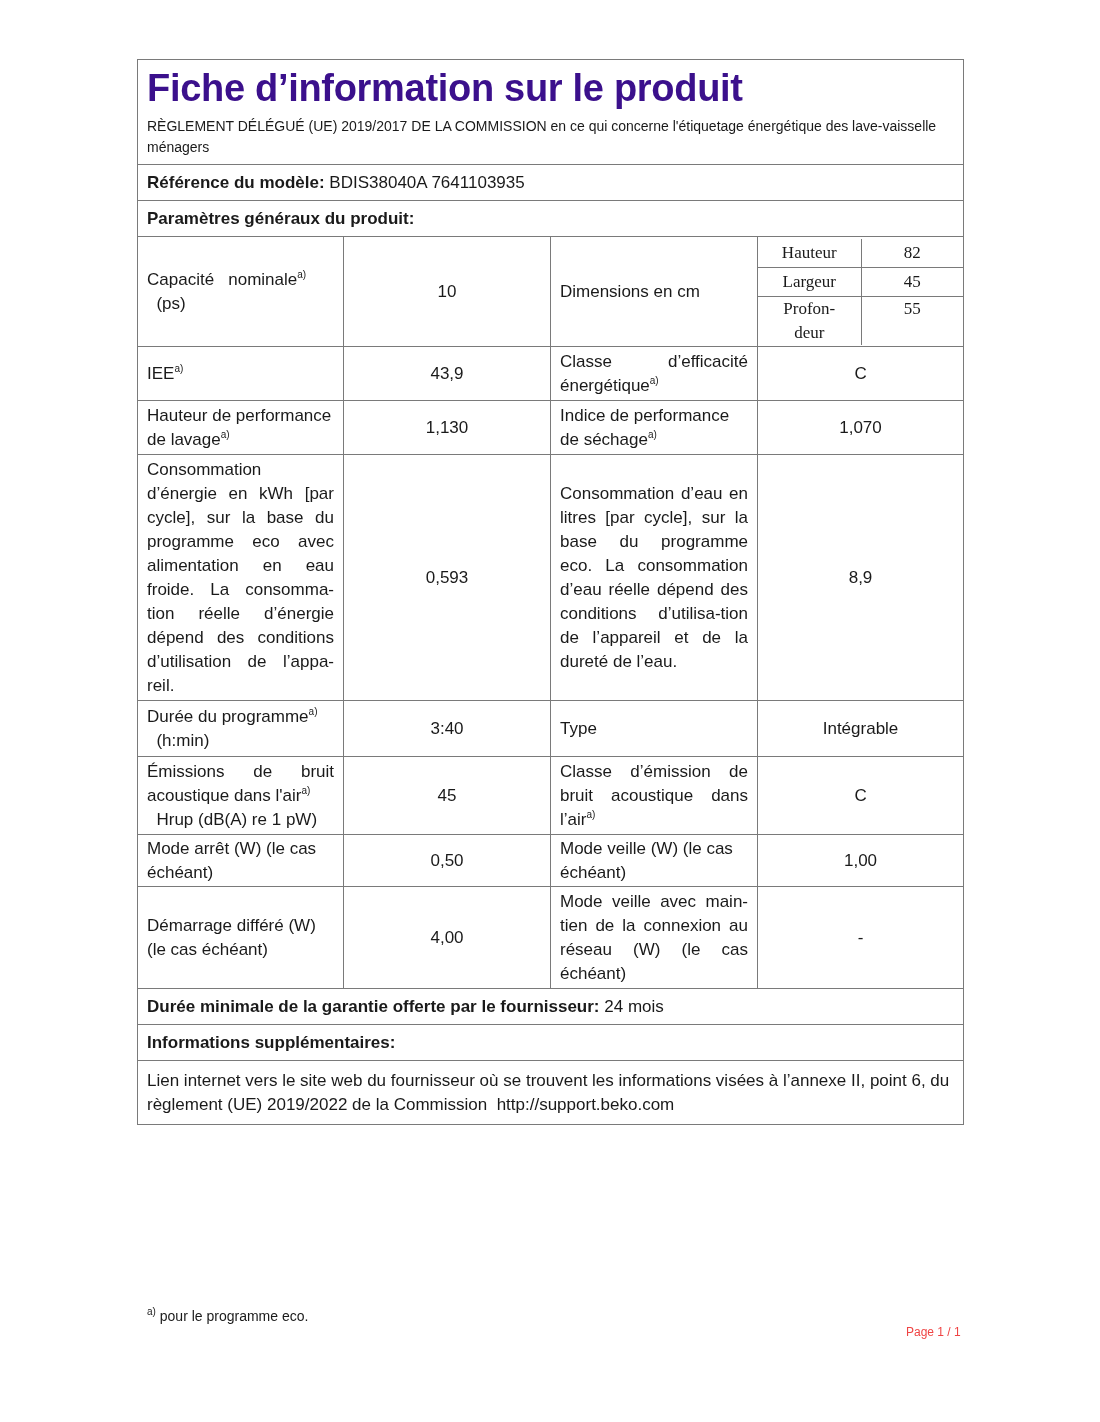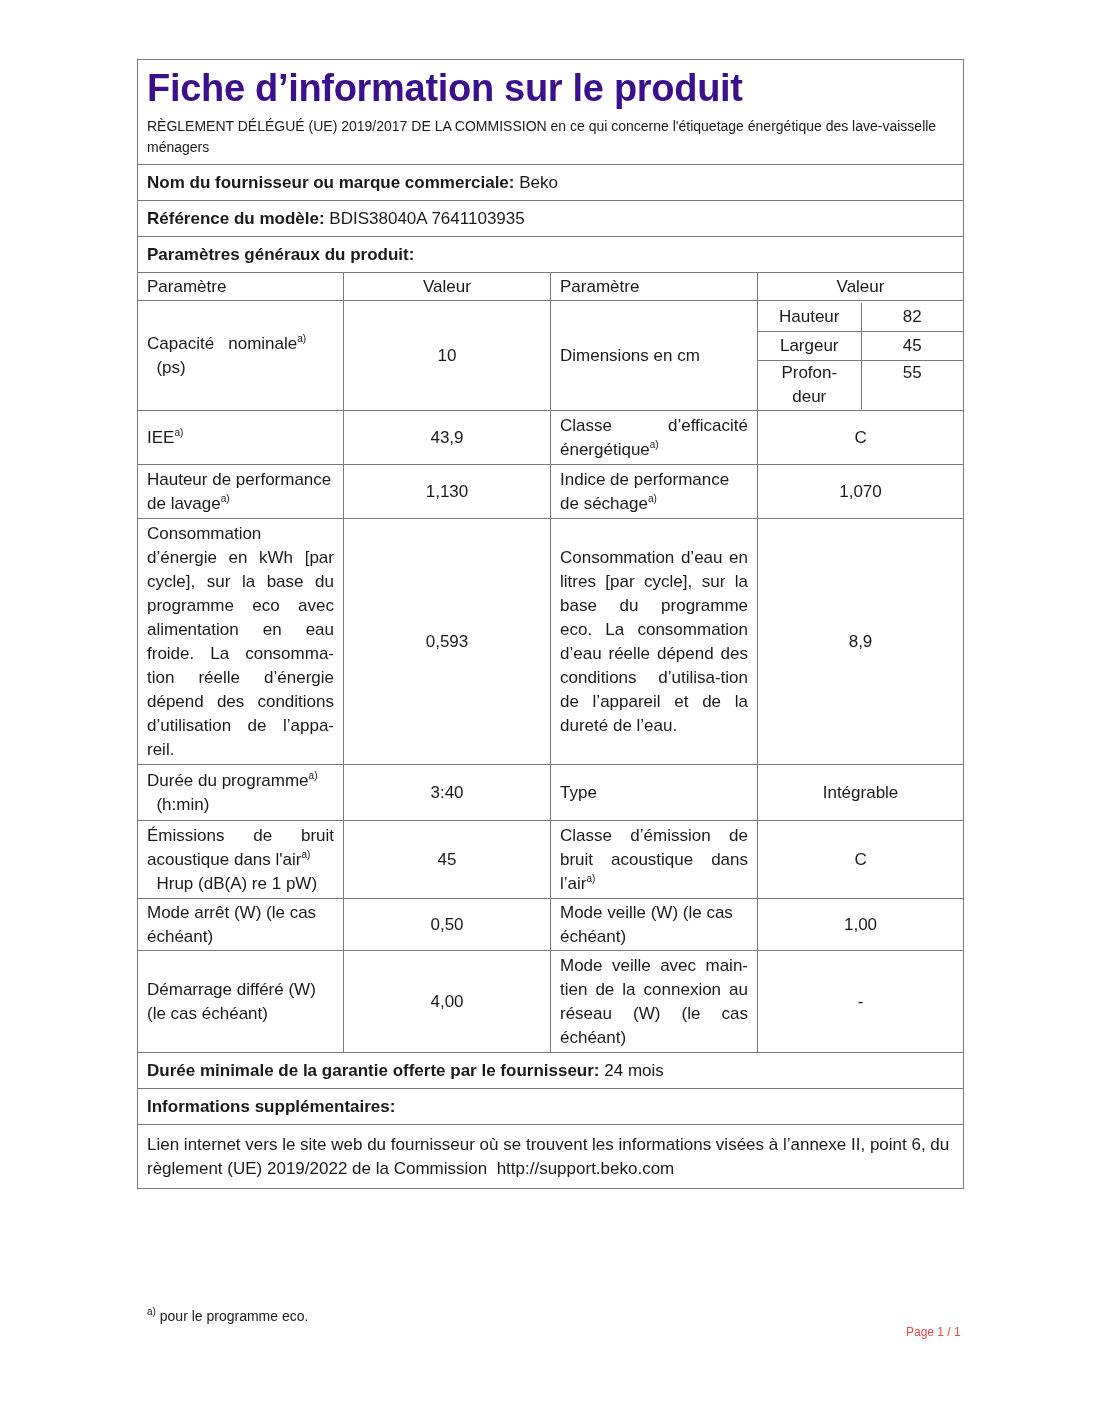"Nom du fournisseur ou marque" tr.row-h { html: <tr> <td> <span>Nom du fournisseur ou marque commerciale:</span> <span>Beko</span> </td> </tr> -> none }
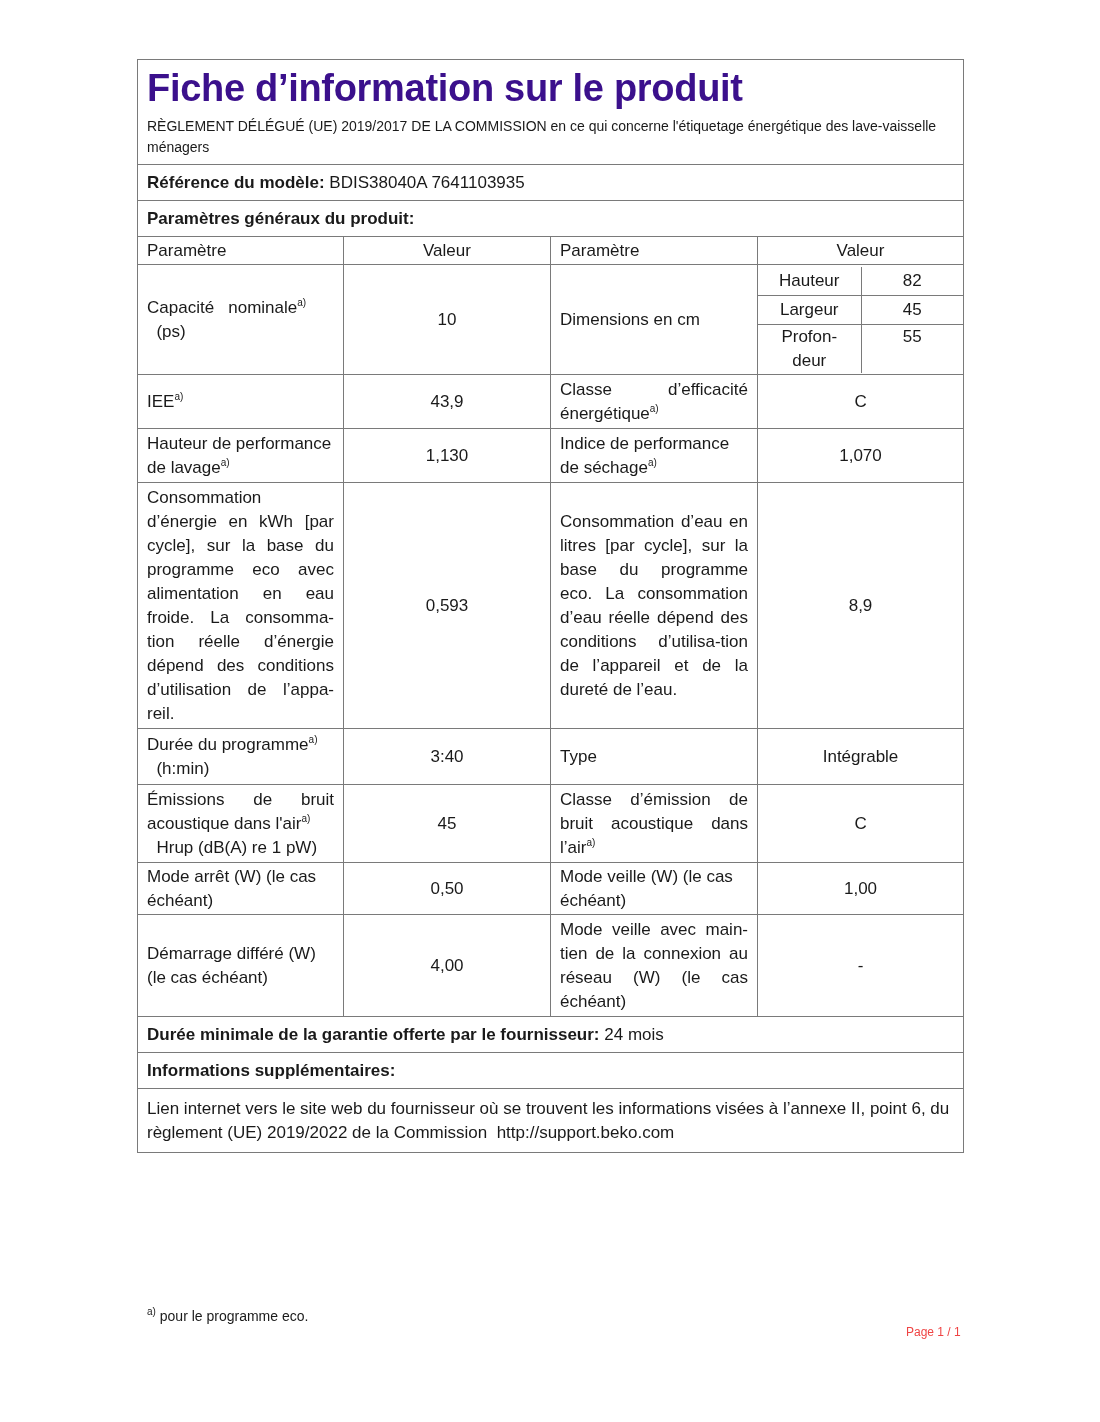"Paramètre" tr { html: <tr> <td>Paramètre</td> <td>Valeur</td> <td>Paramètre</td> <td>Valeur</td> </tr> -> none }
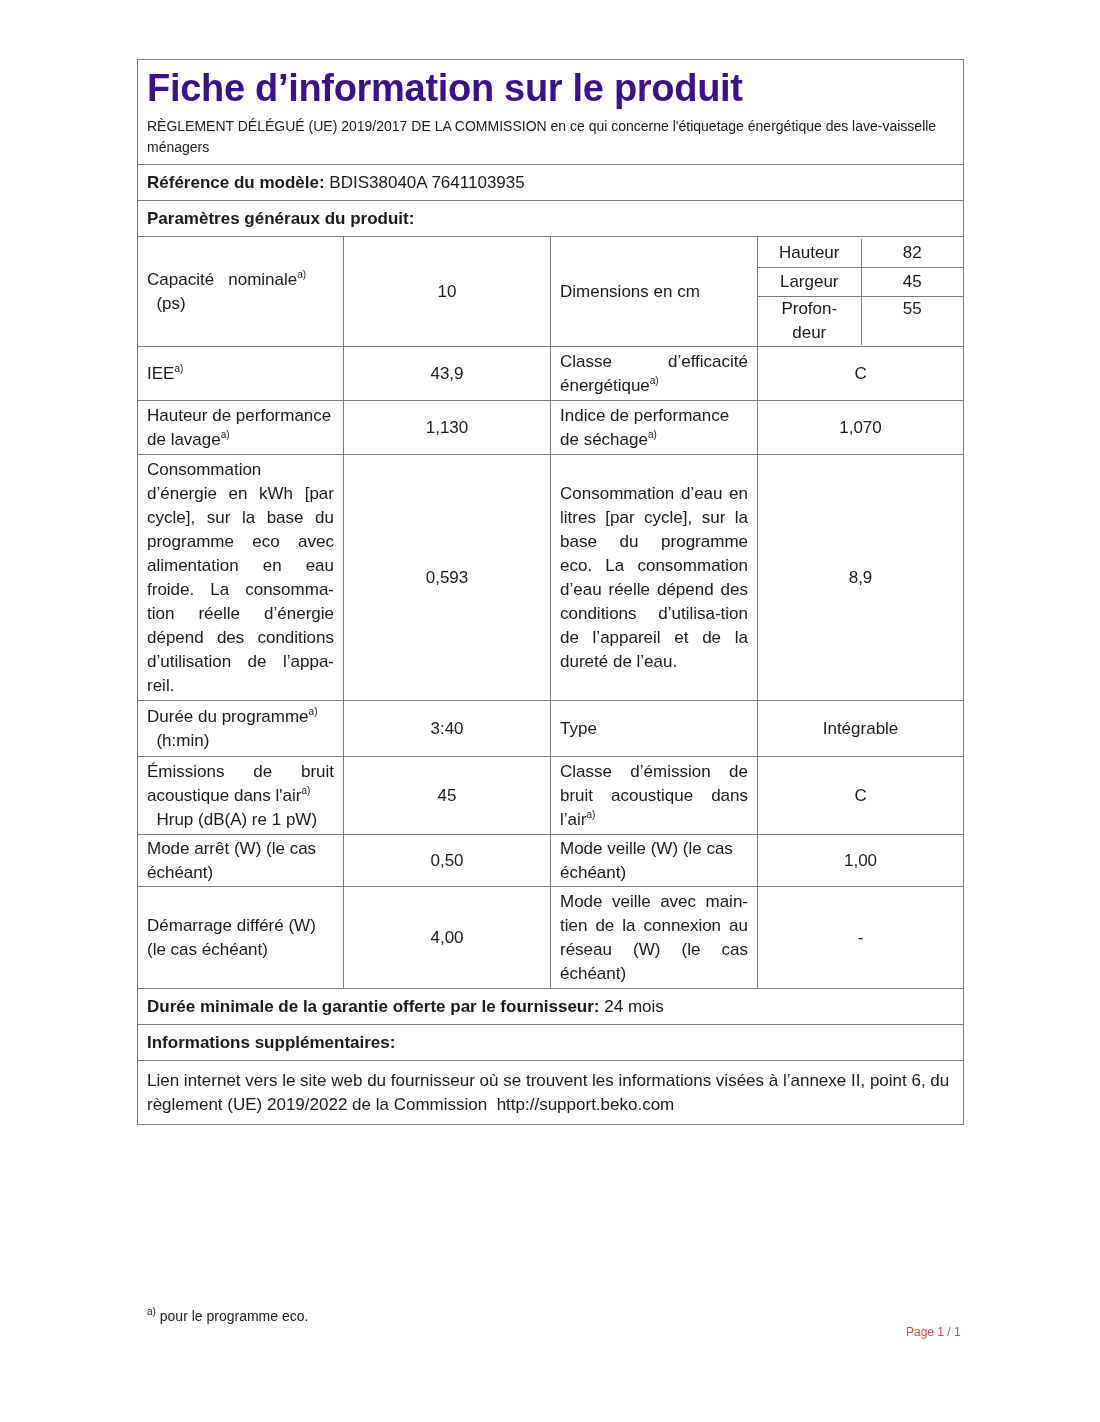"Hauteur" .dim-table { font-family: none -> Liberation Serif, serif }
